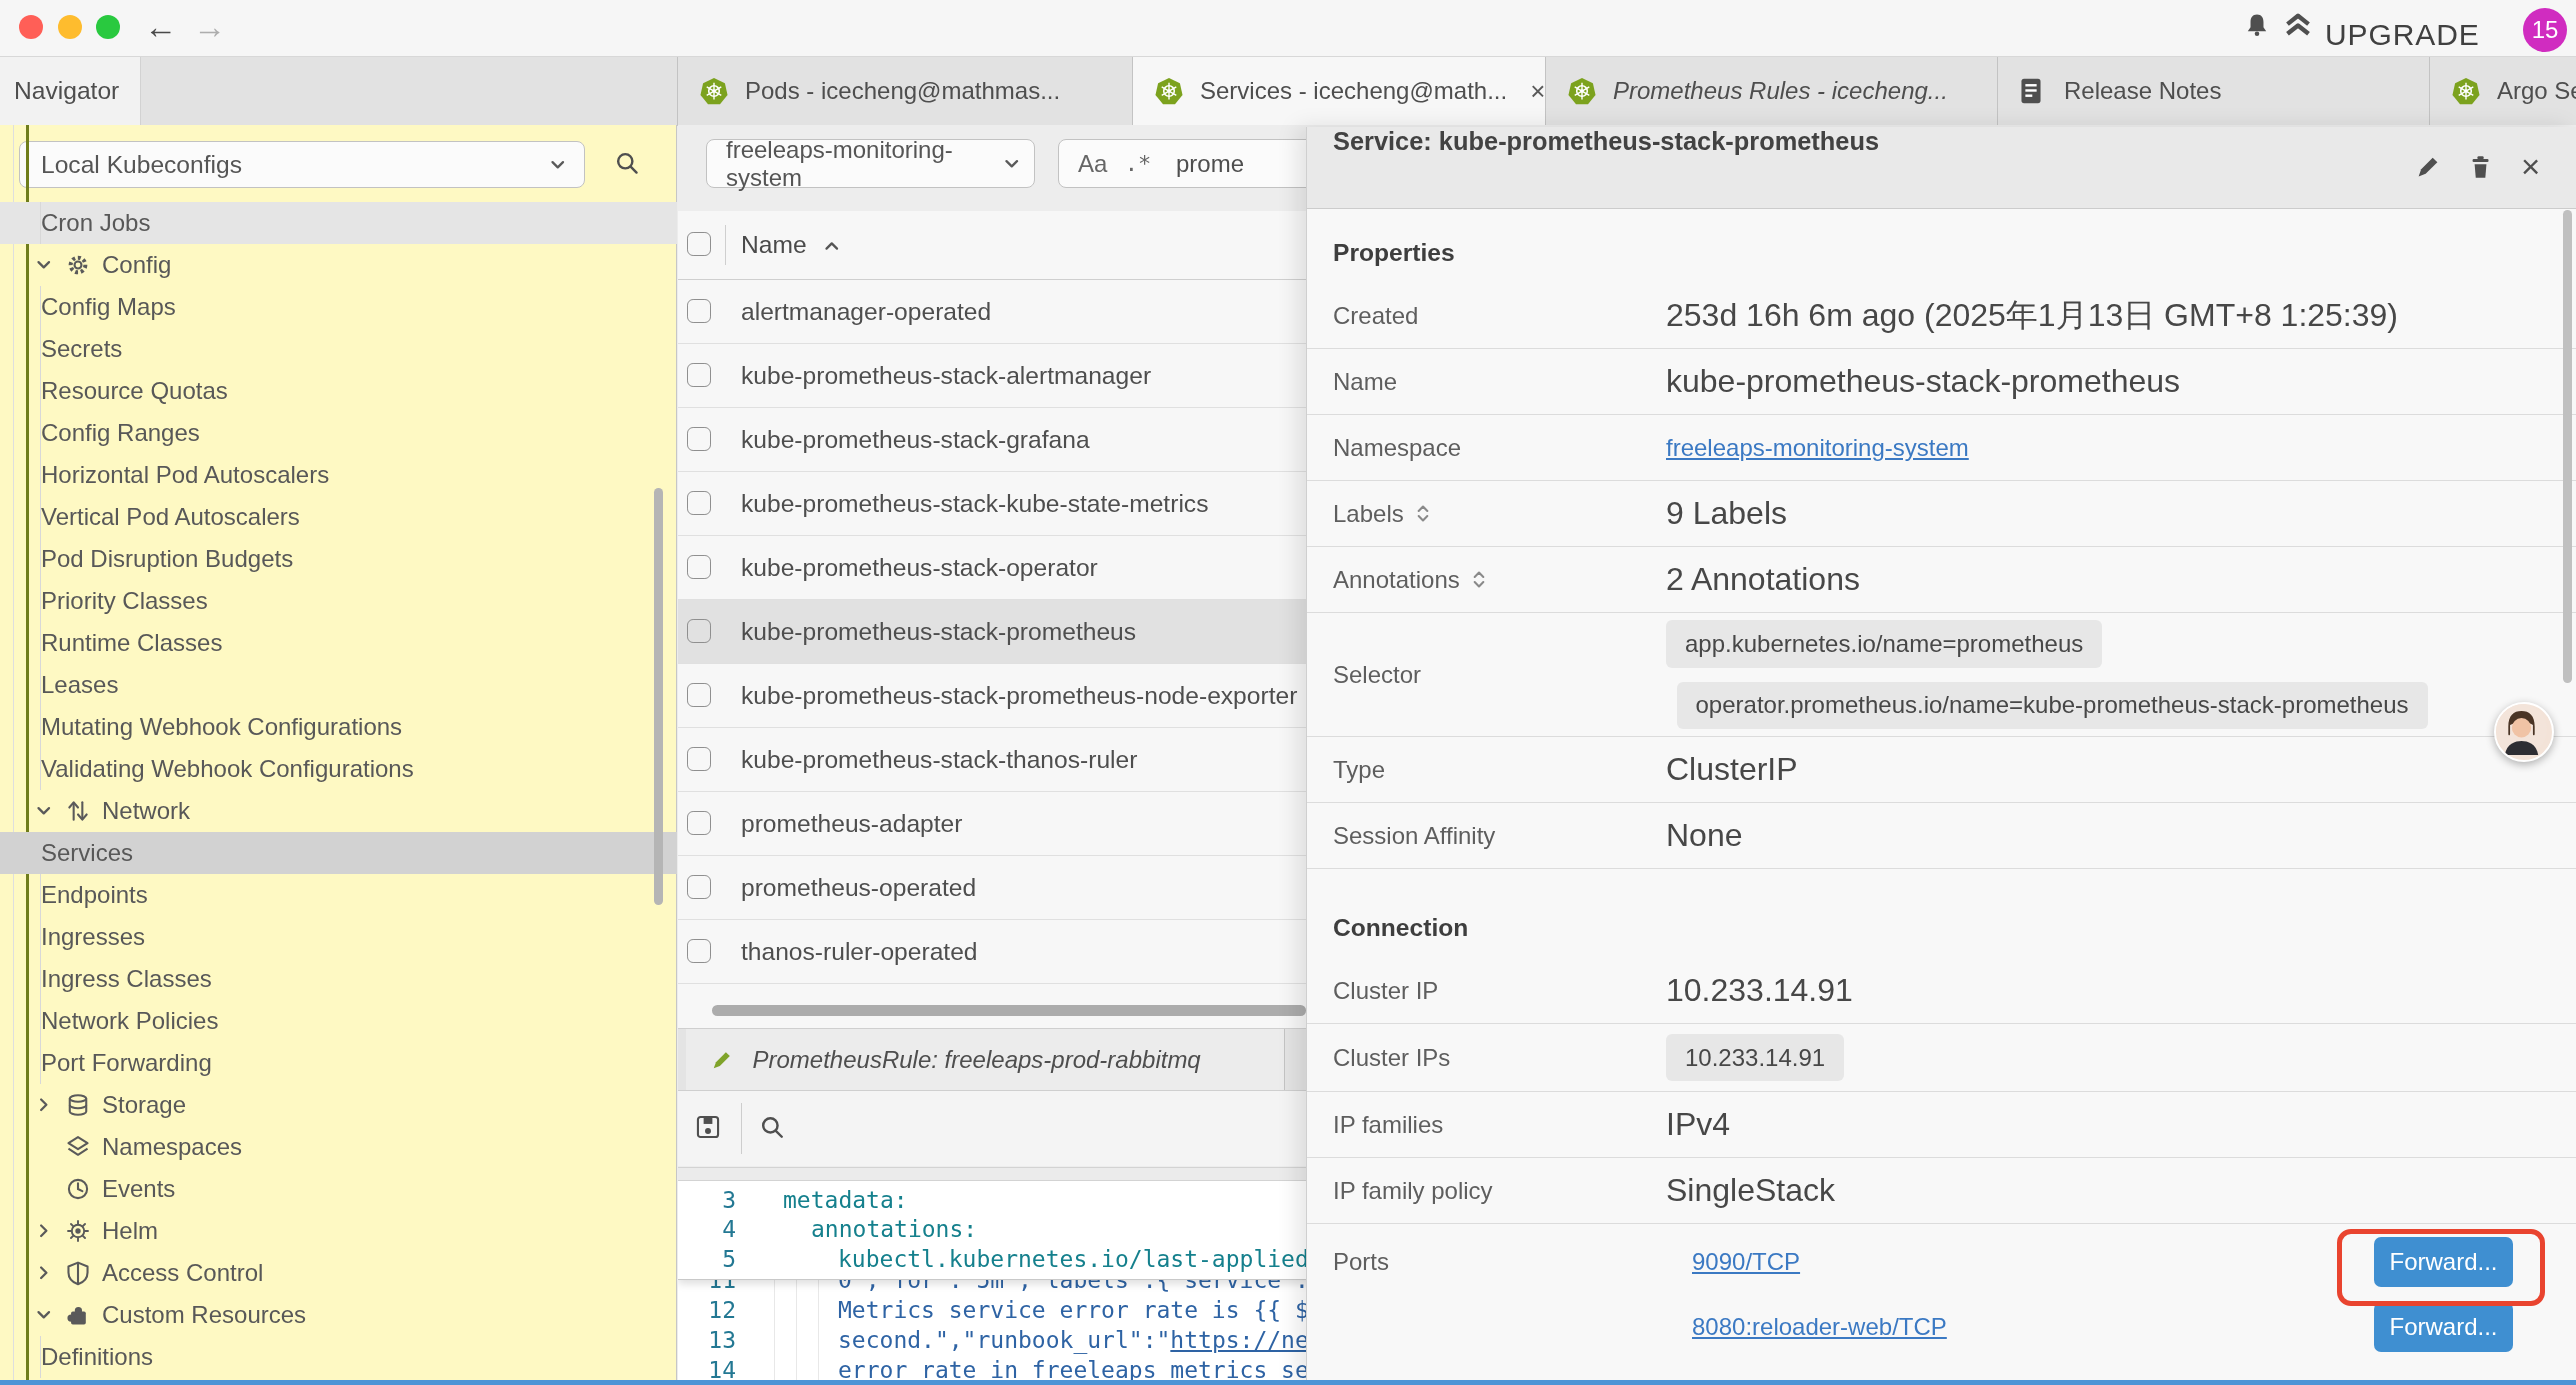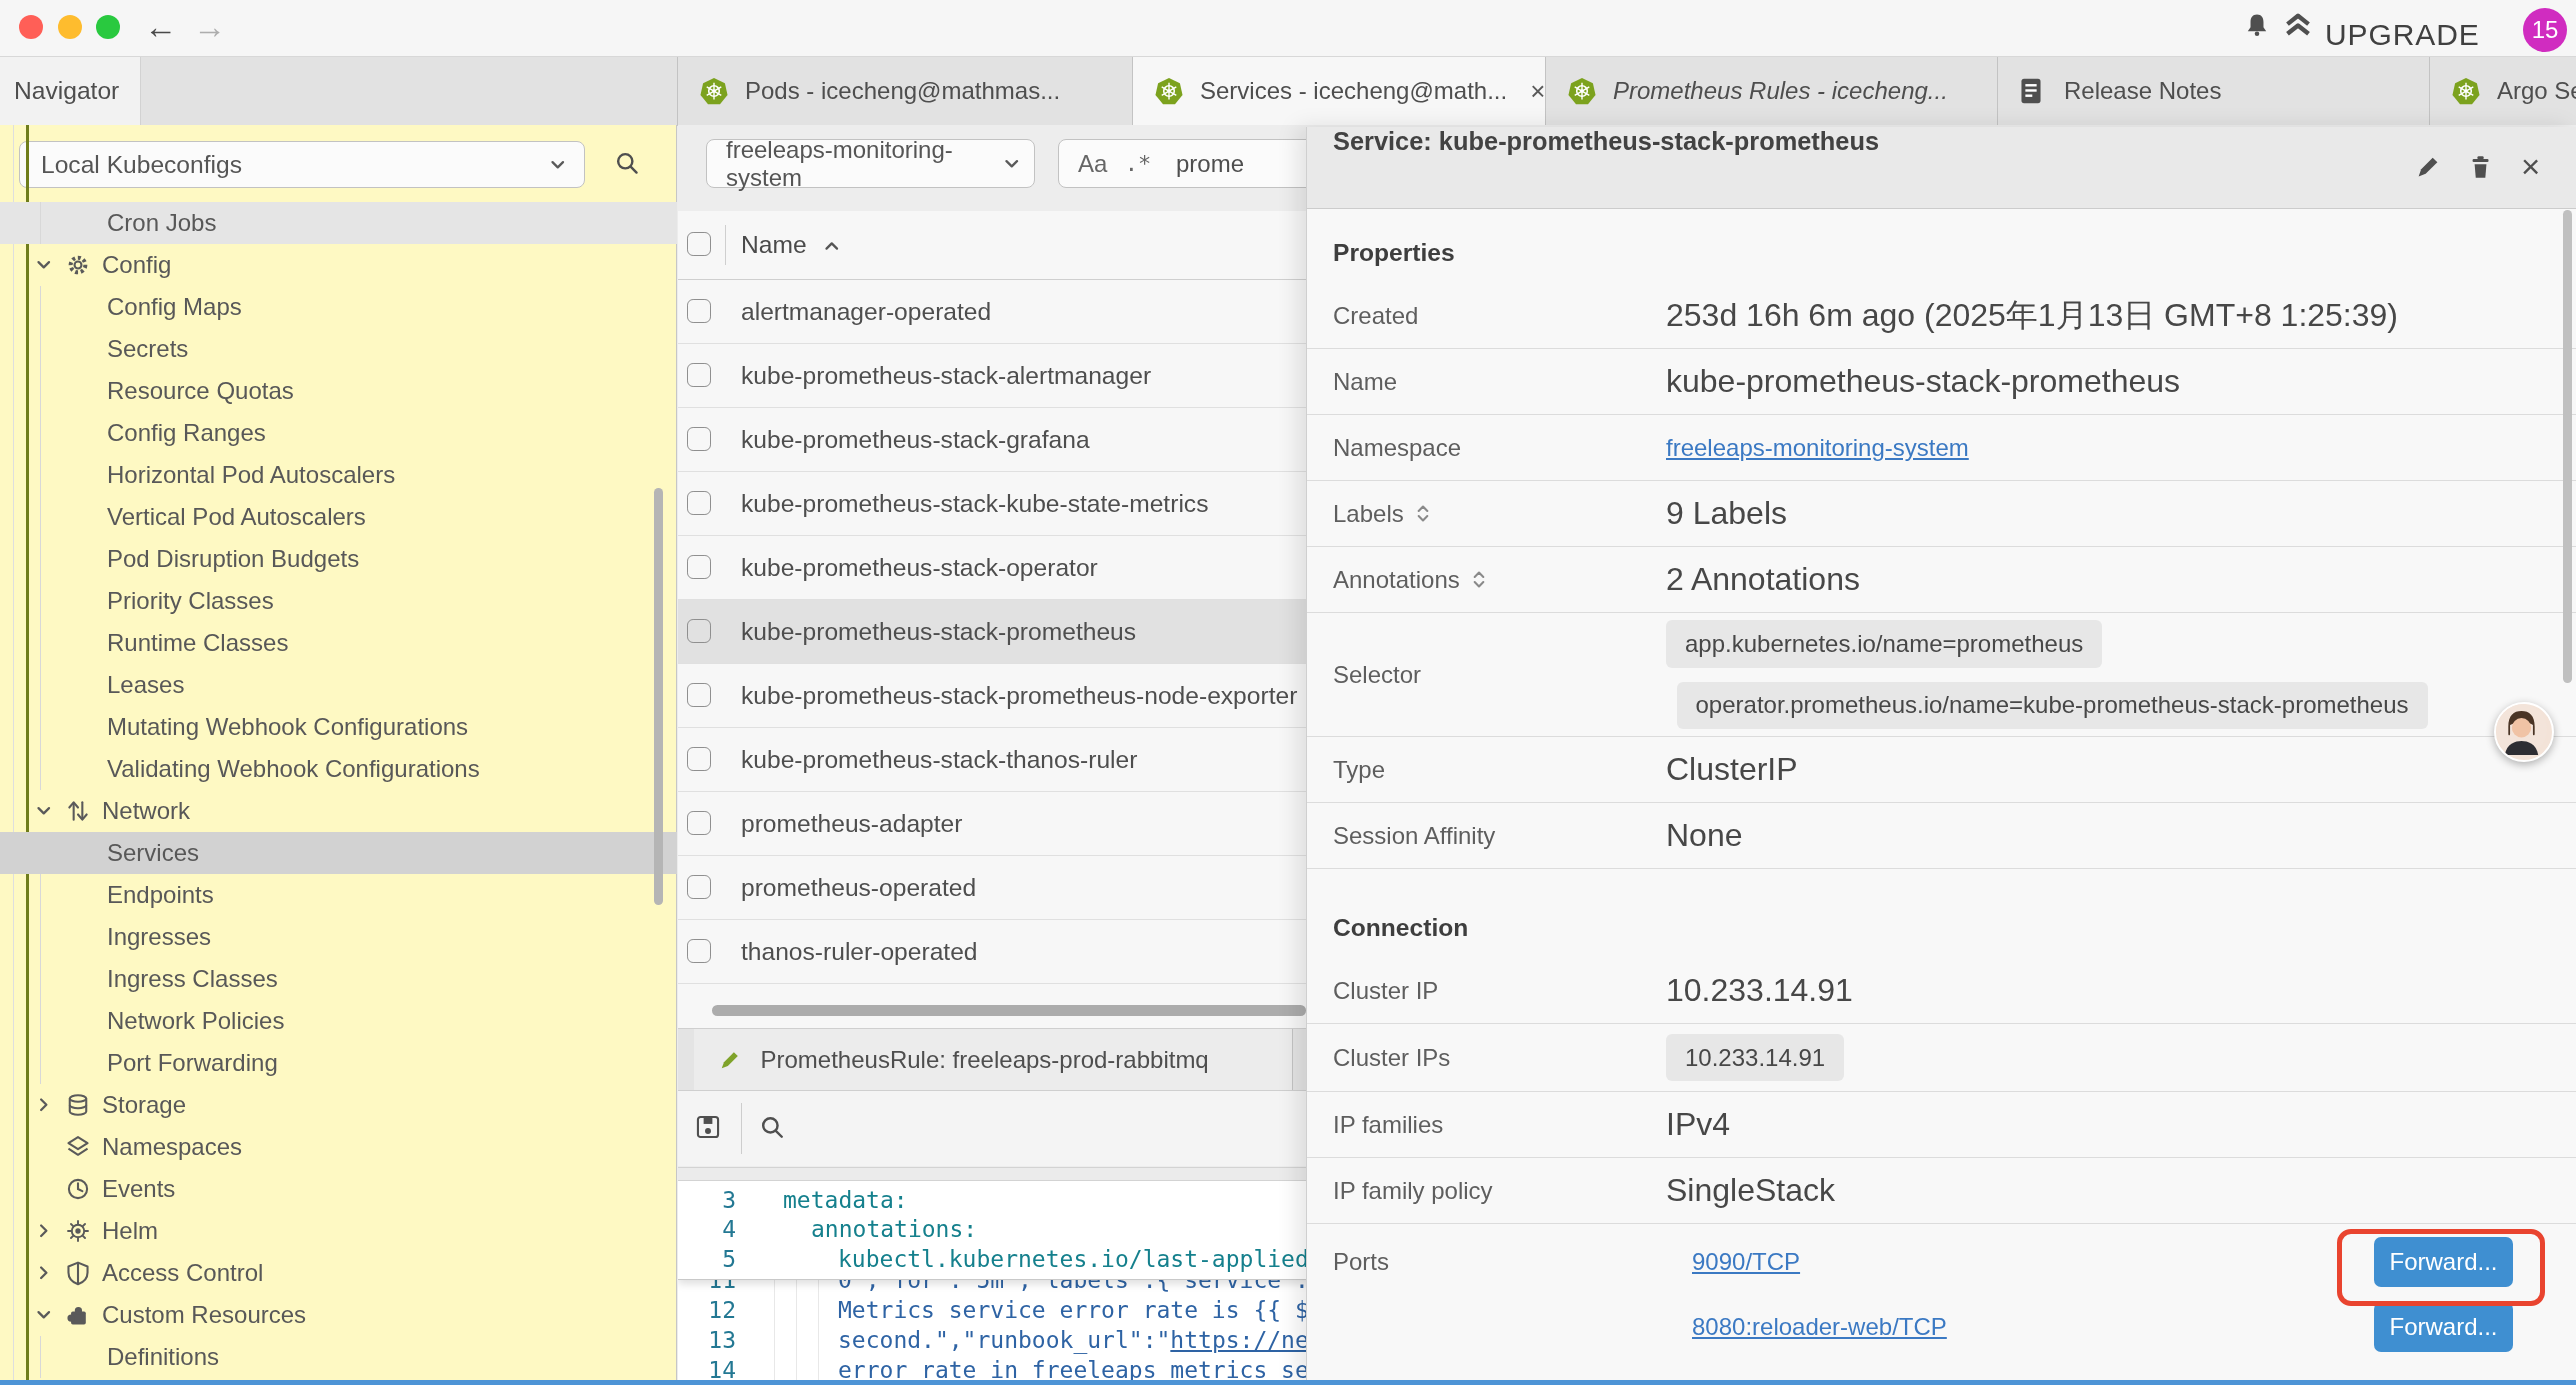"Cron Jobs" .c-label { padding-left: 107px -> 41px }
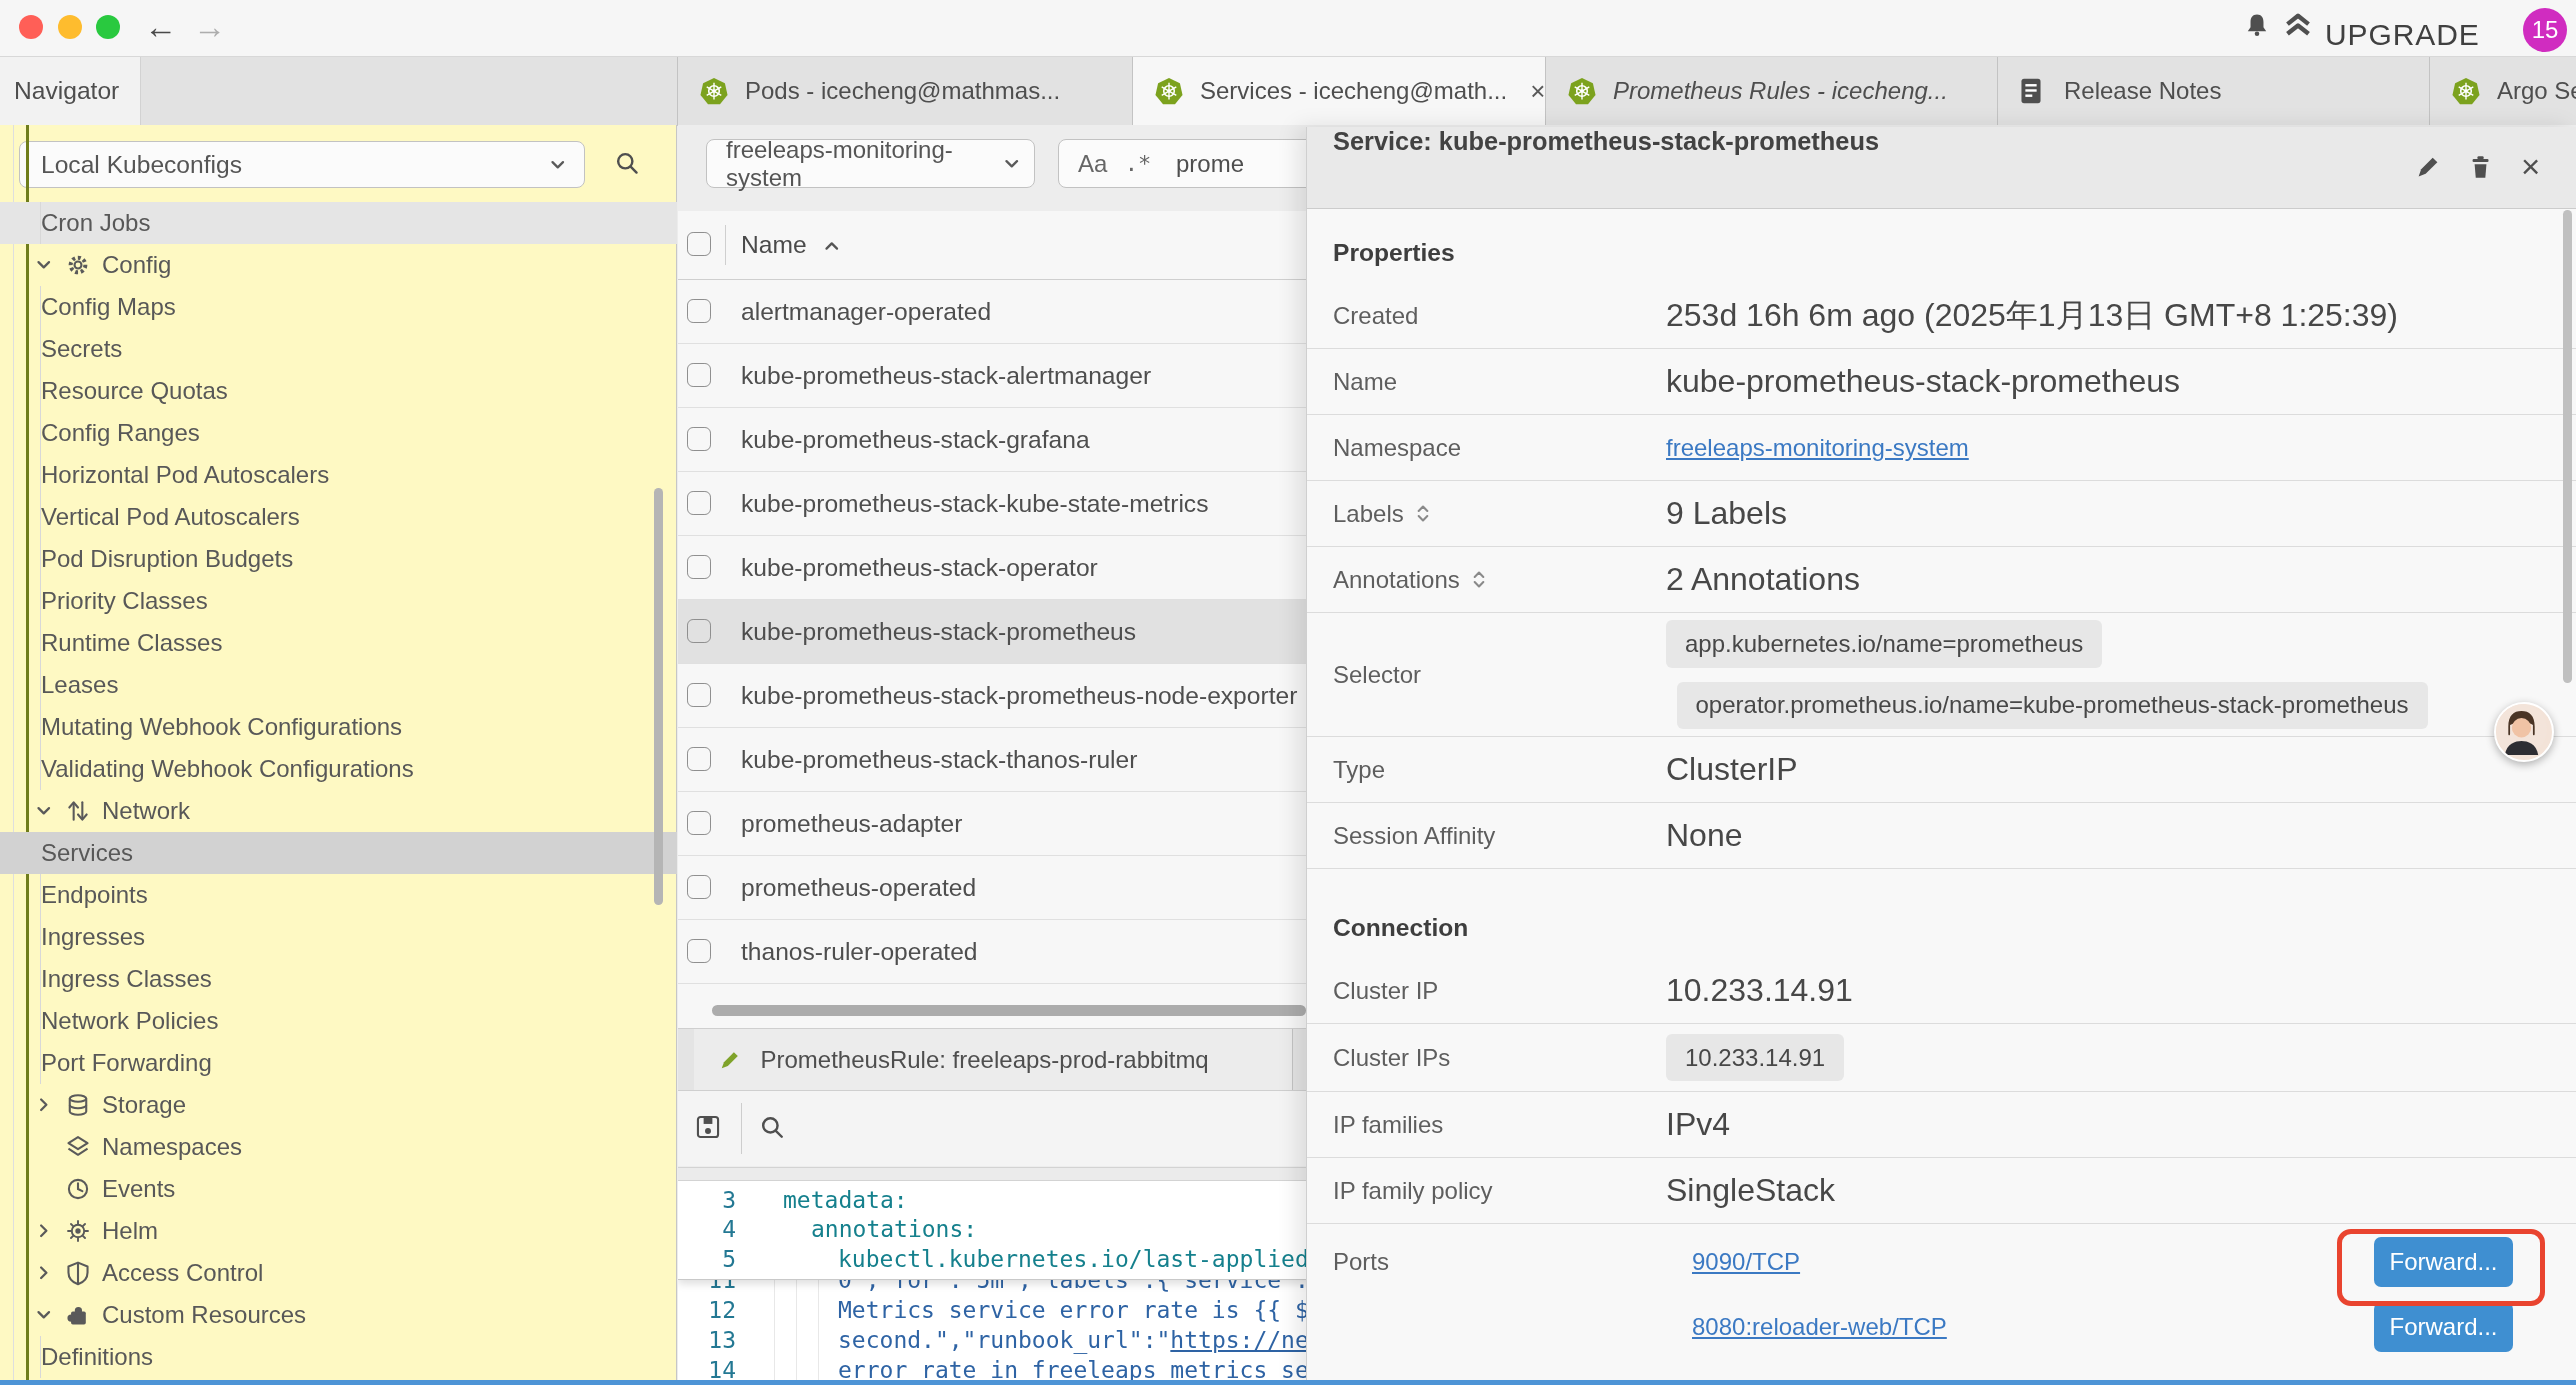"PrometheusRule: freeleaps-prod-rabbitmq" .dtab1 { font-style: none -> italic; left: 16px -> 8px }
